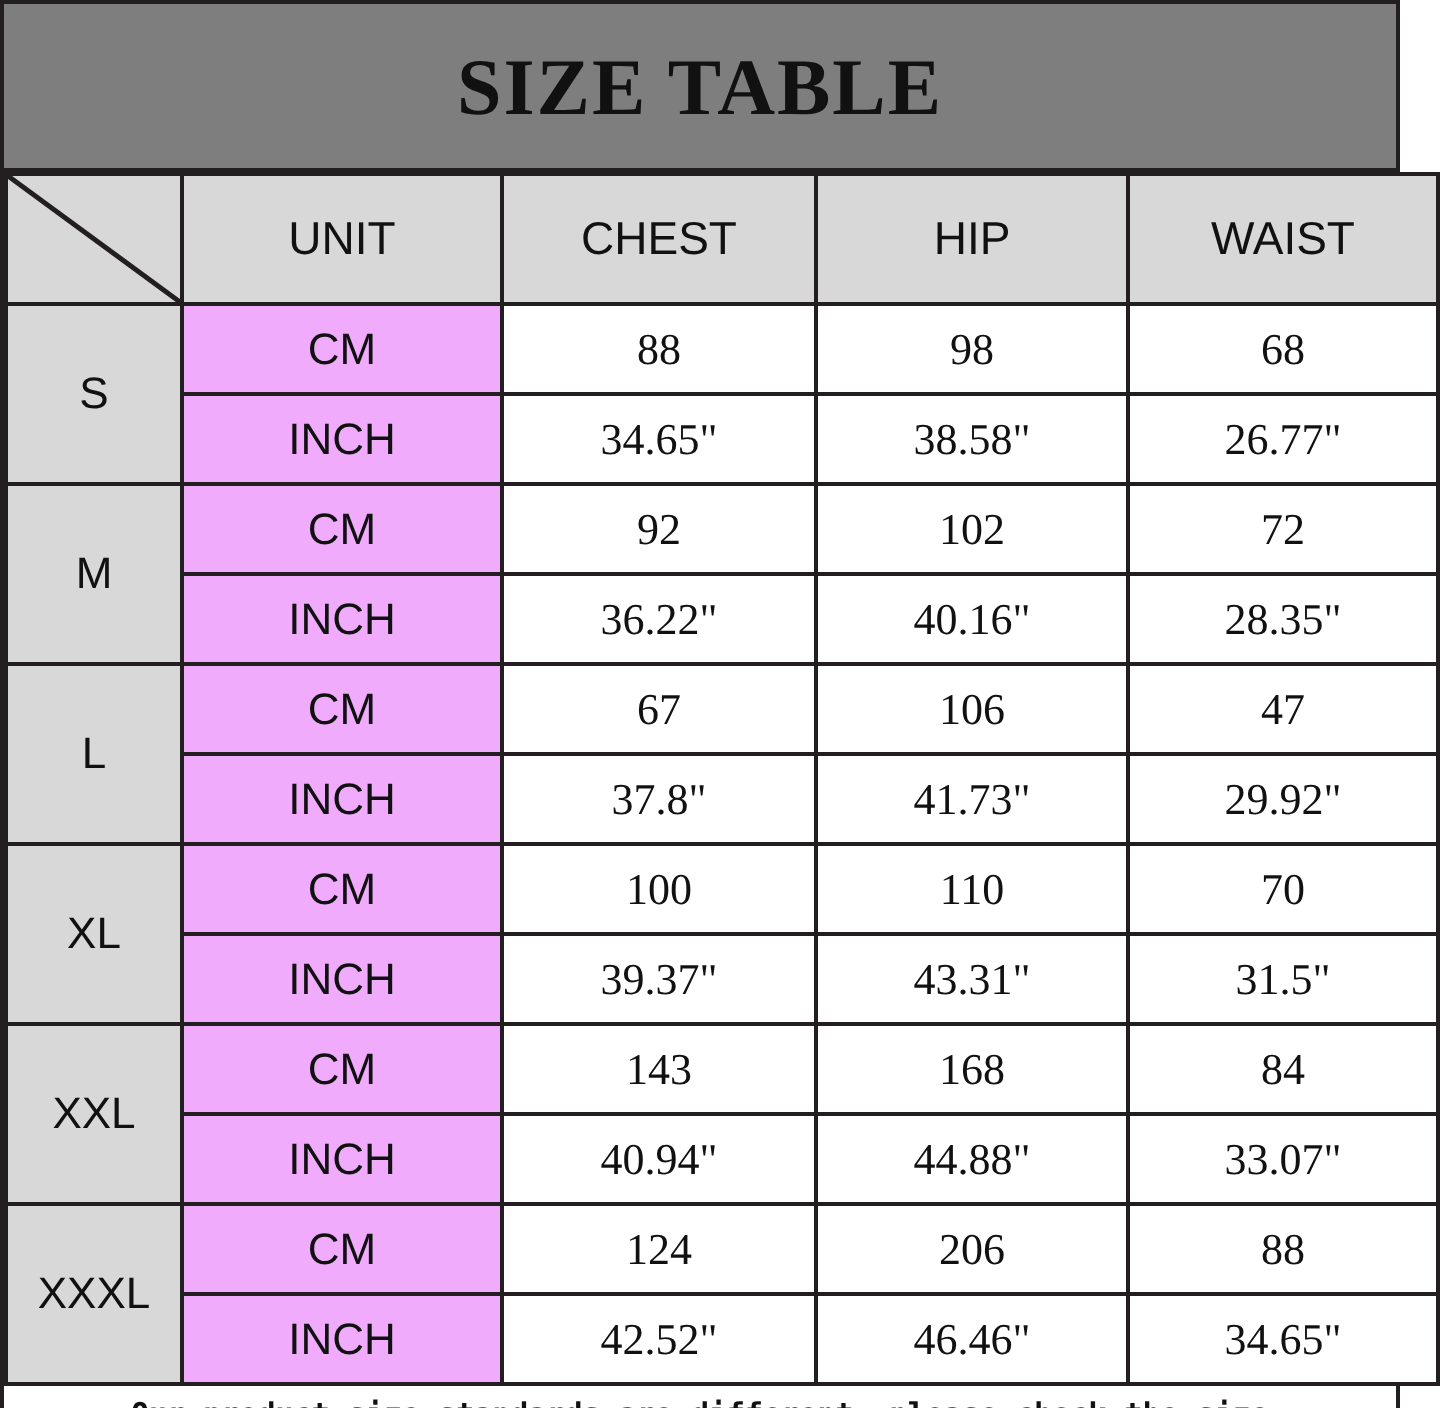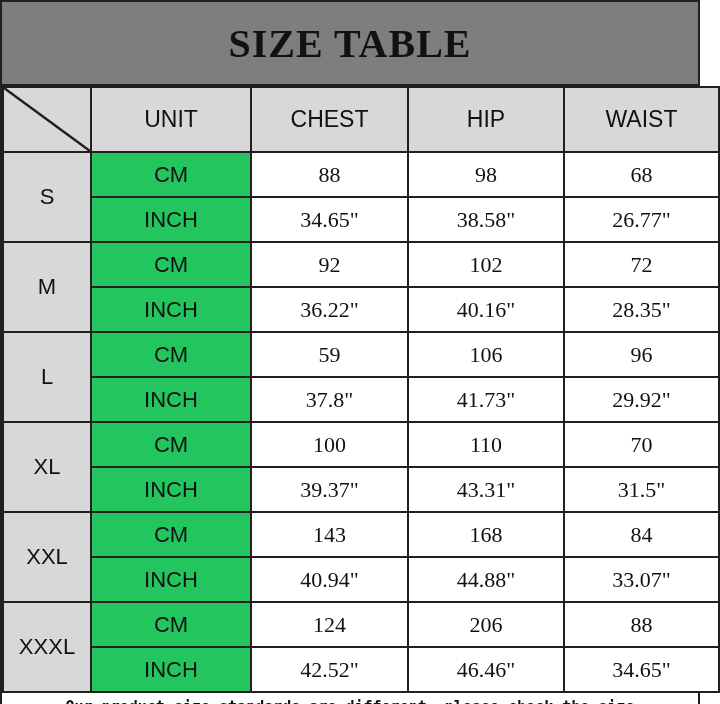"CM" td.unit-cell { background: #22c55e -> #f0abfc }
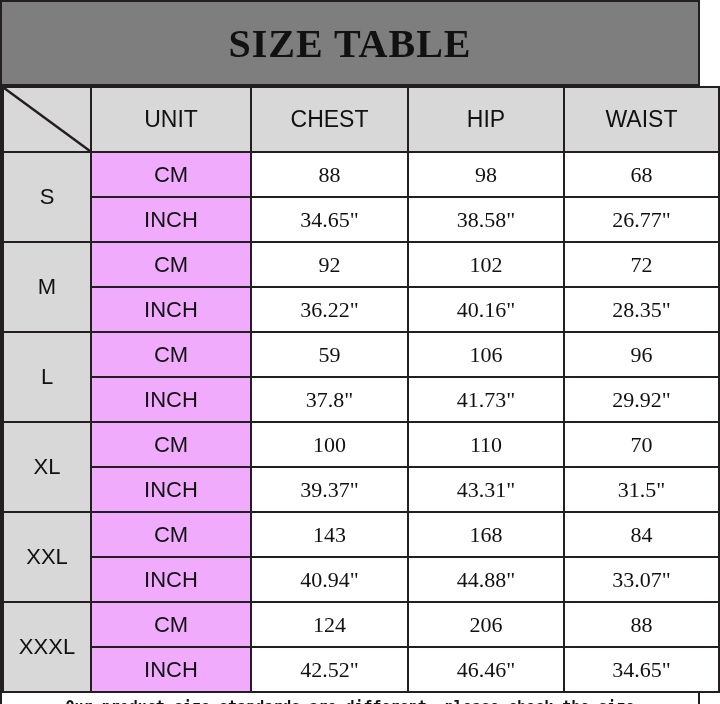"59" td.val-cell { text: 59 -> 67 }
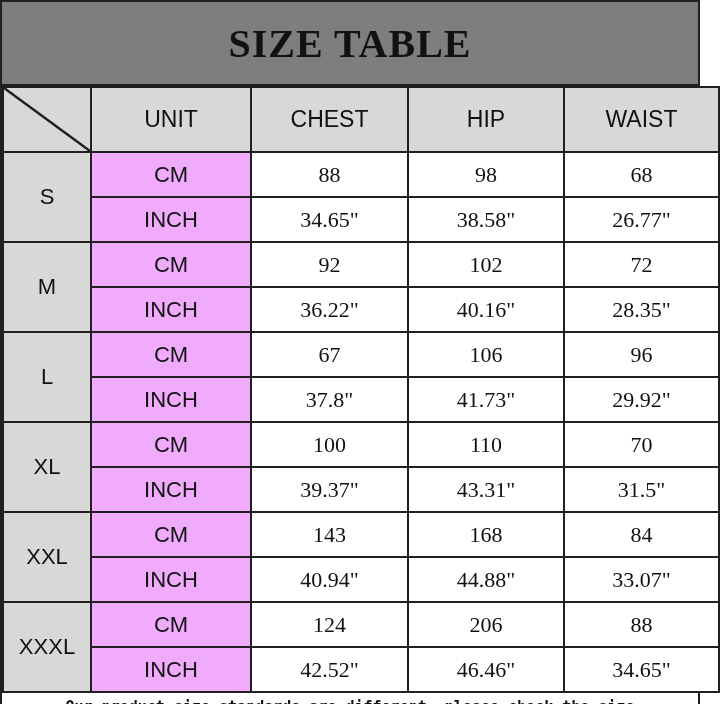"96" td.val-cell { text: 96 -> 47 }
